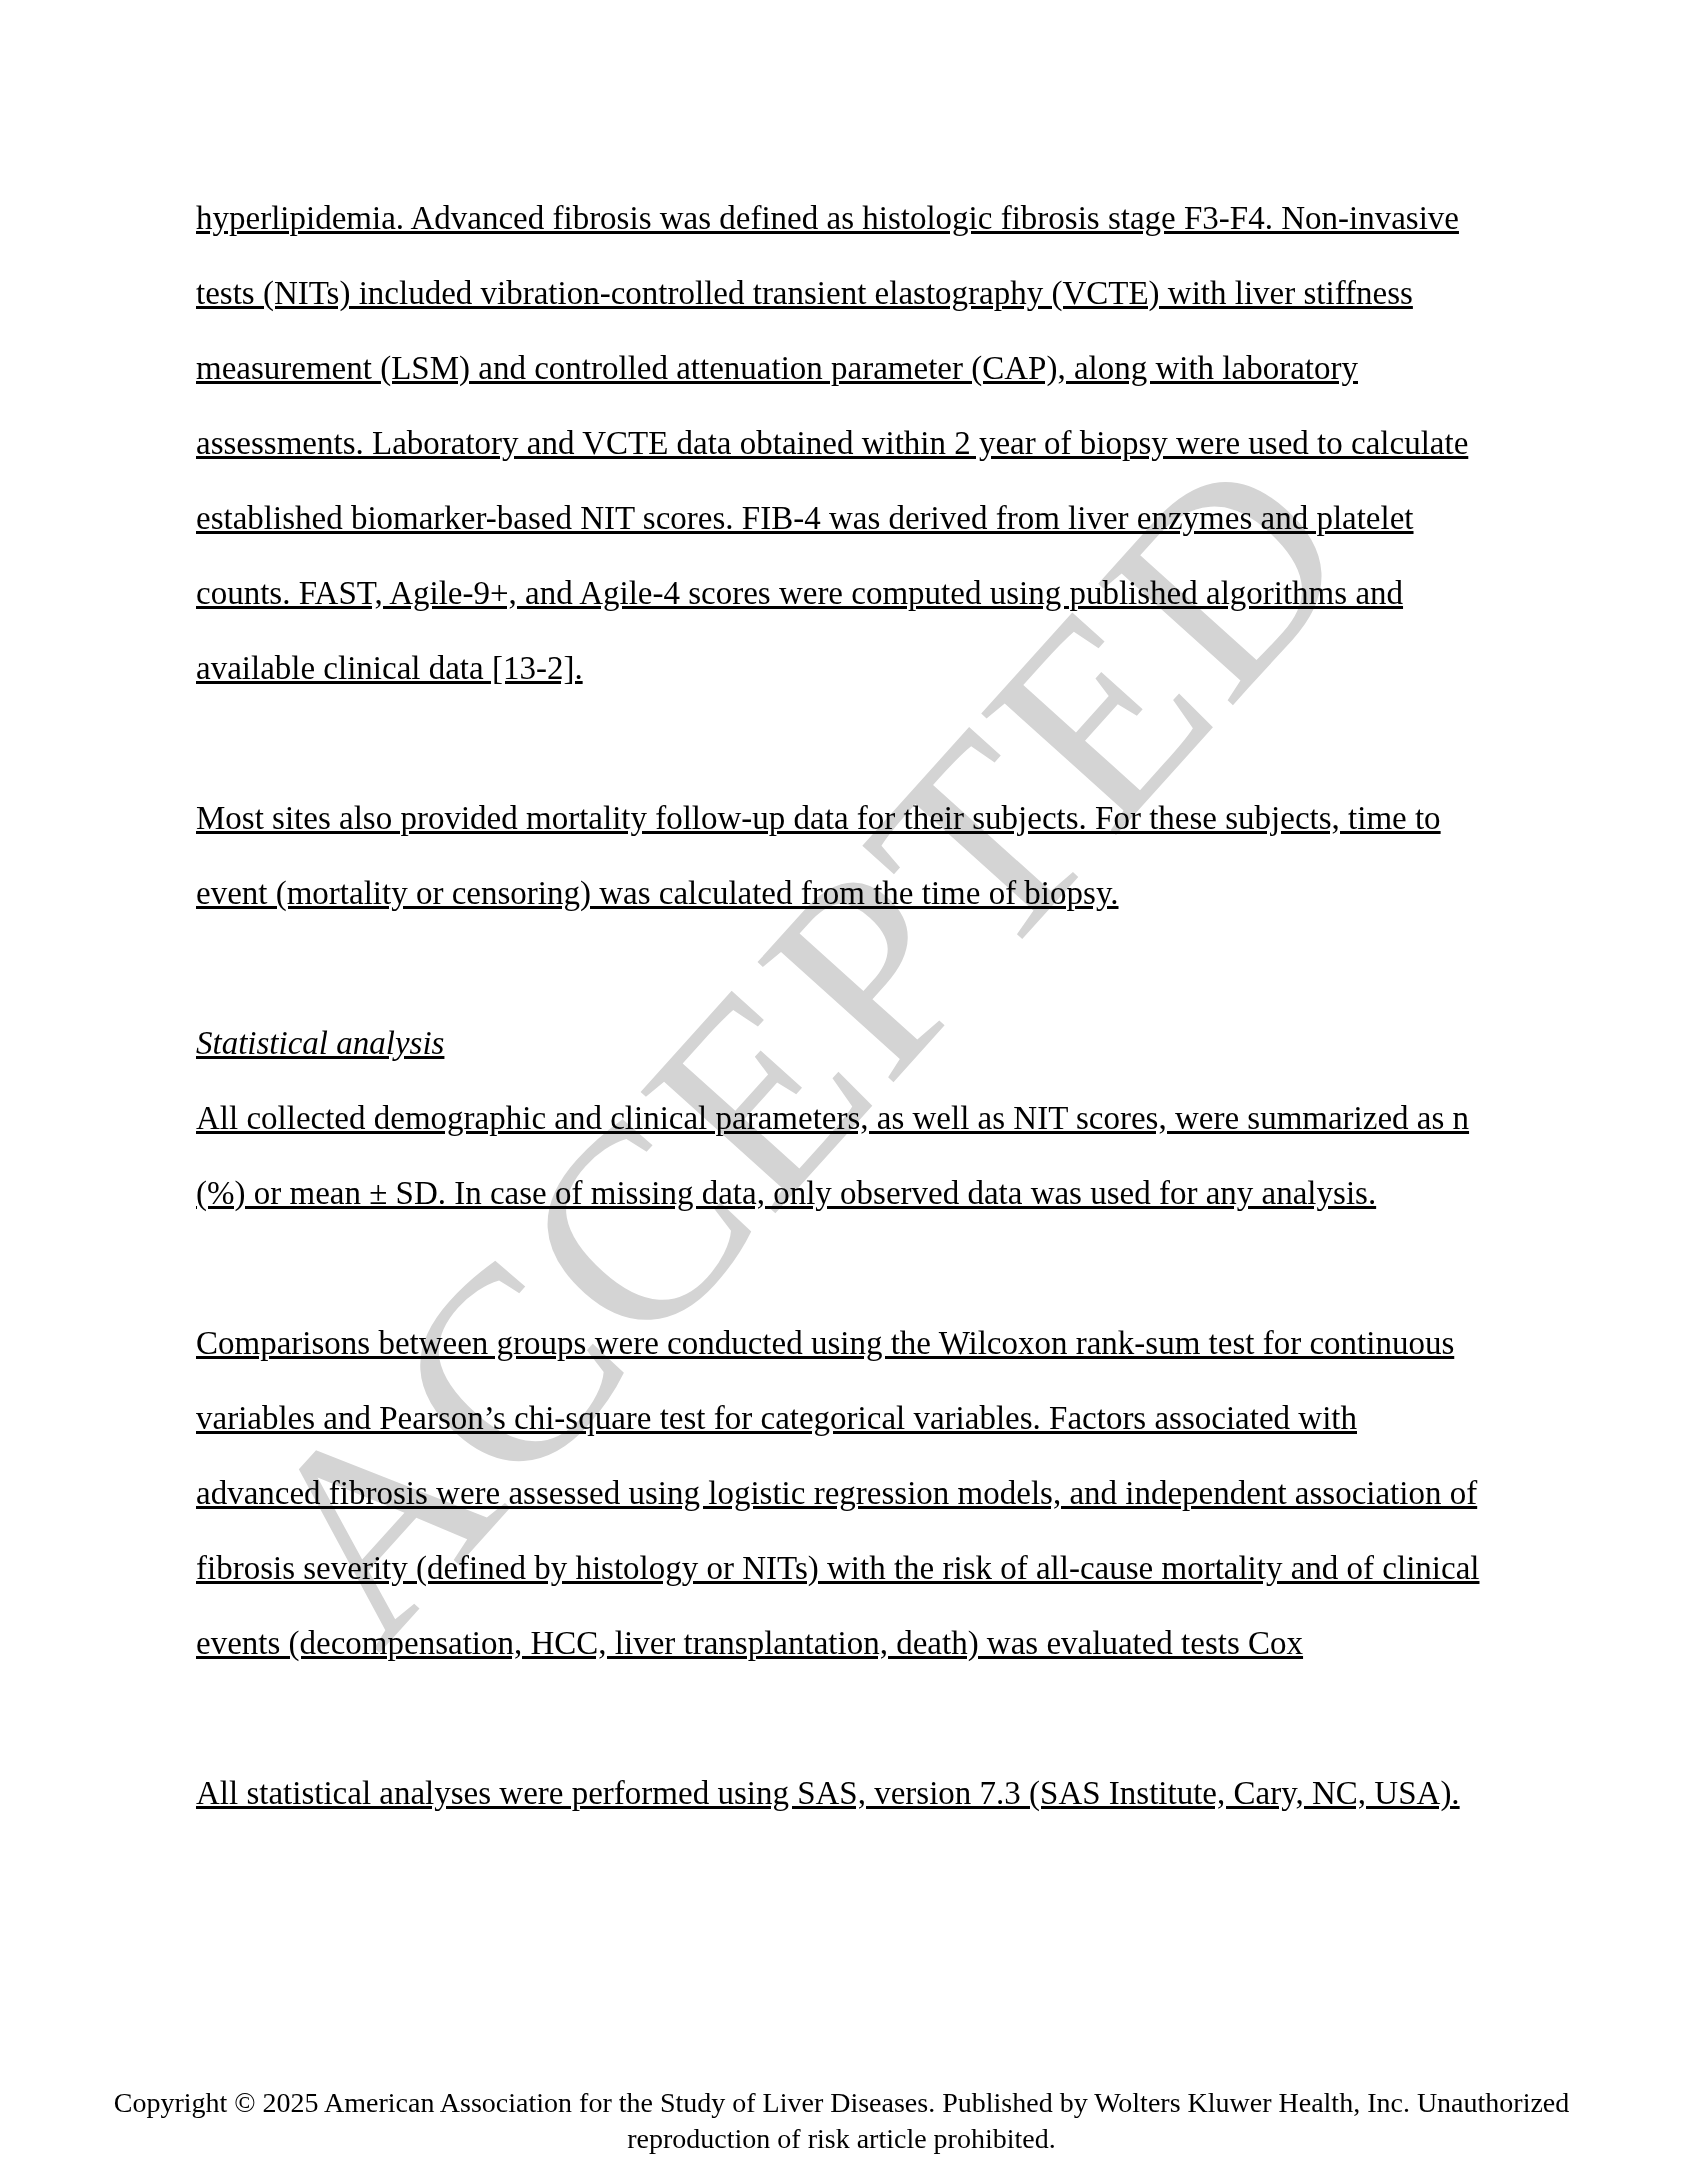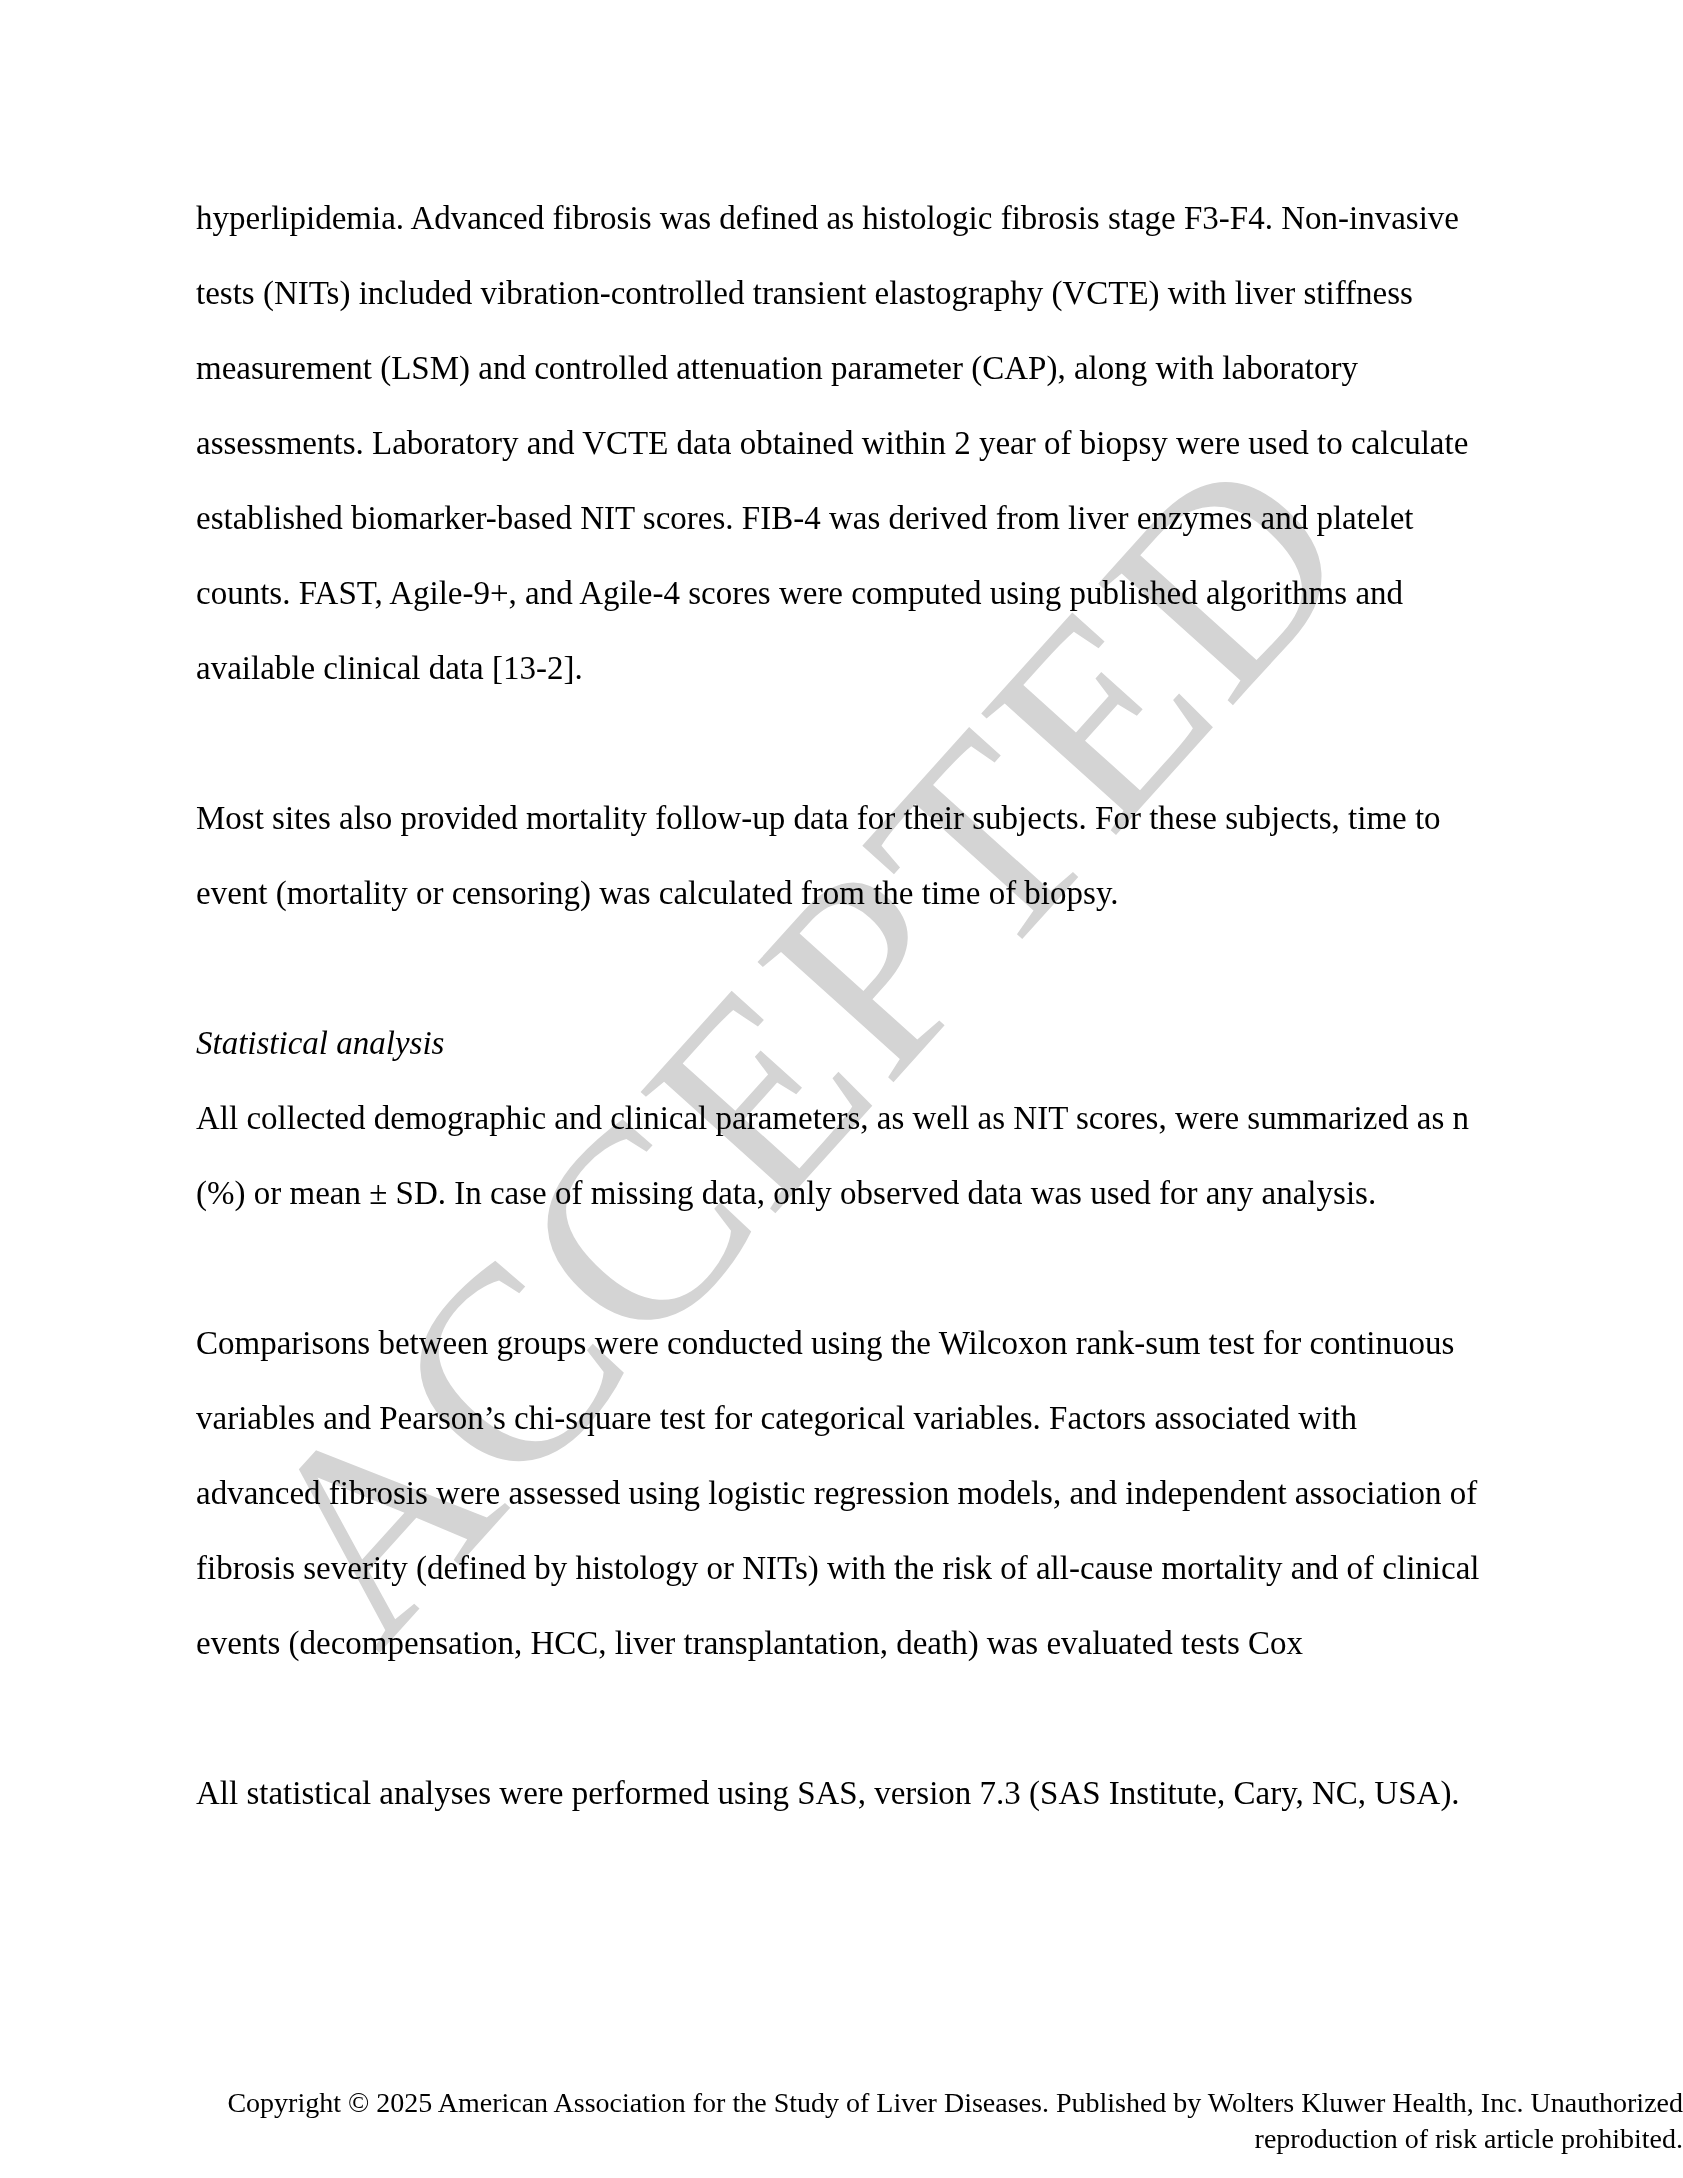"hyperlipidemia. Advanced fibrosis was" .line { text-decoration: none -> underline }
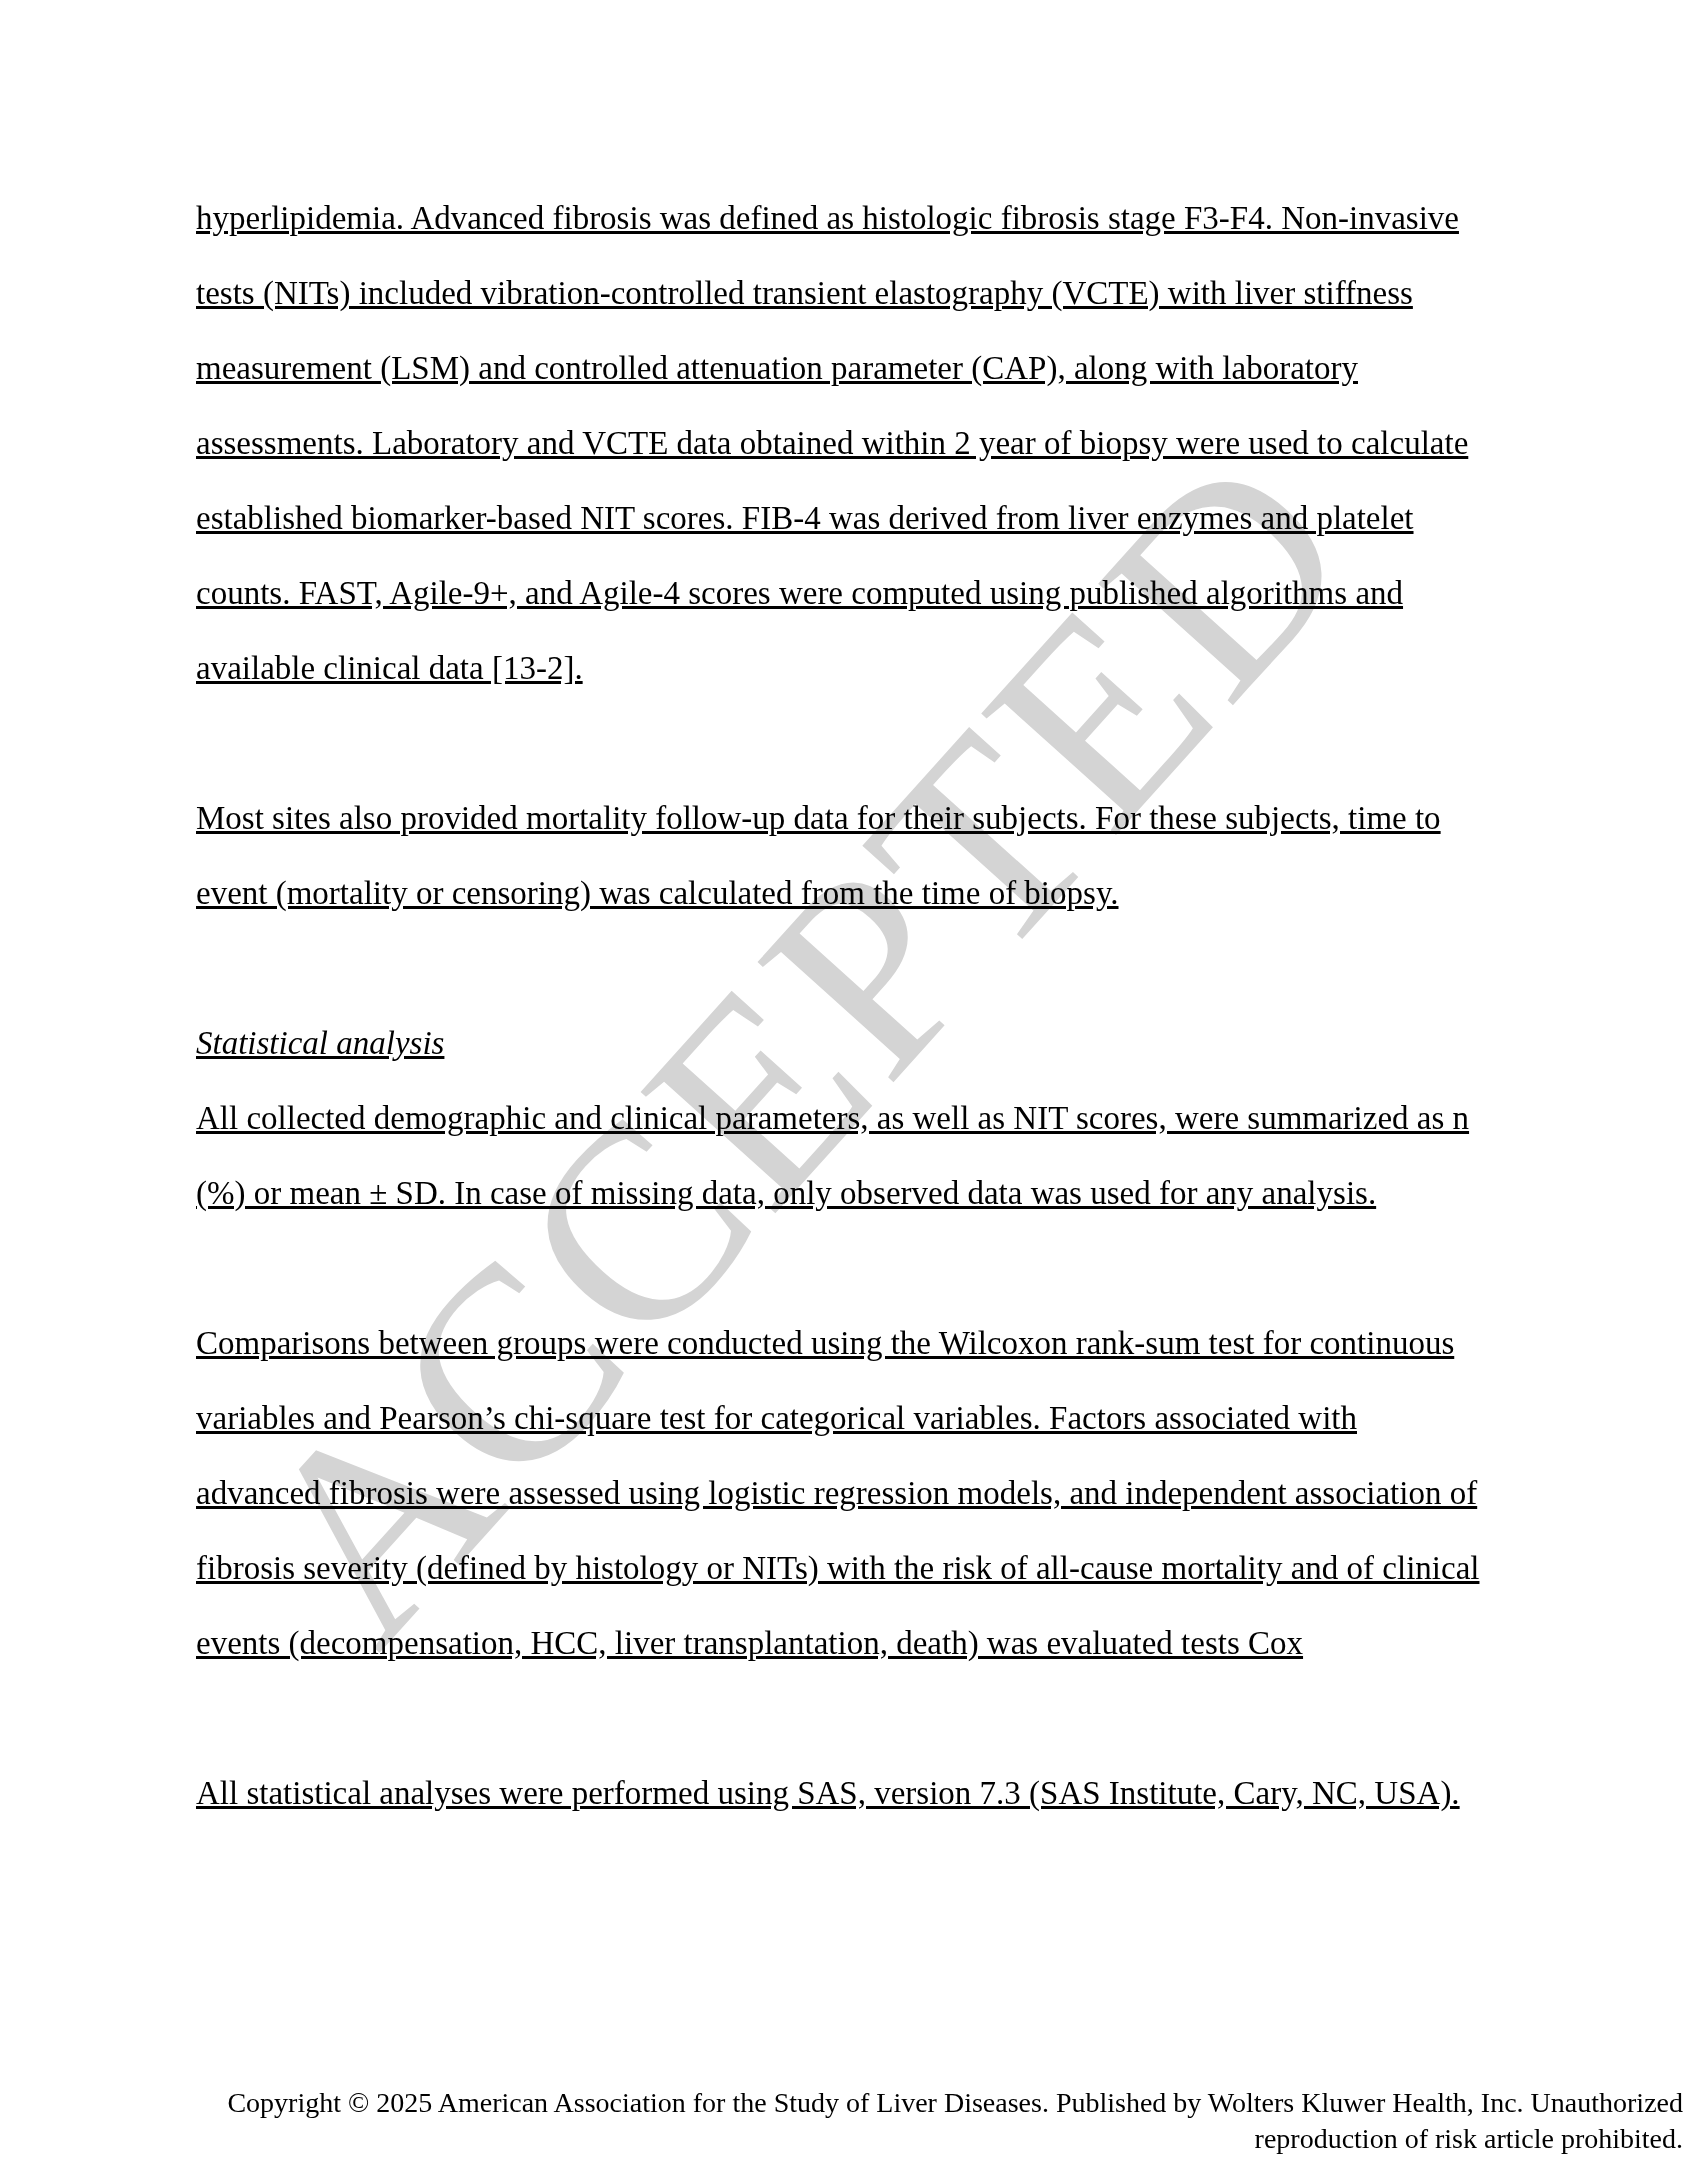"Copyright © 2025 American Association" .page-footer { text-align: right -> center }
